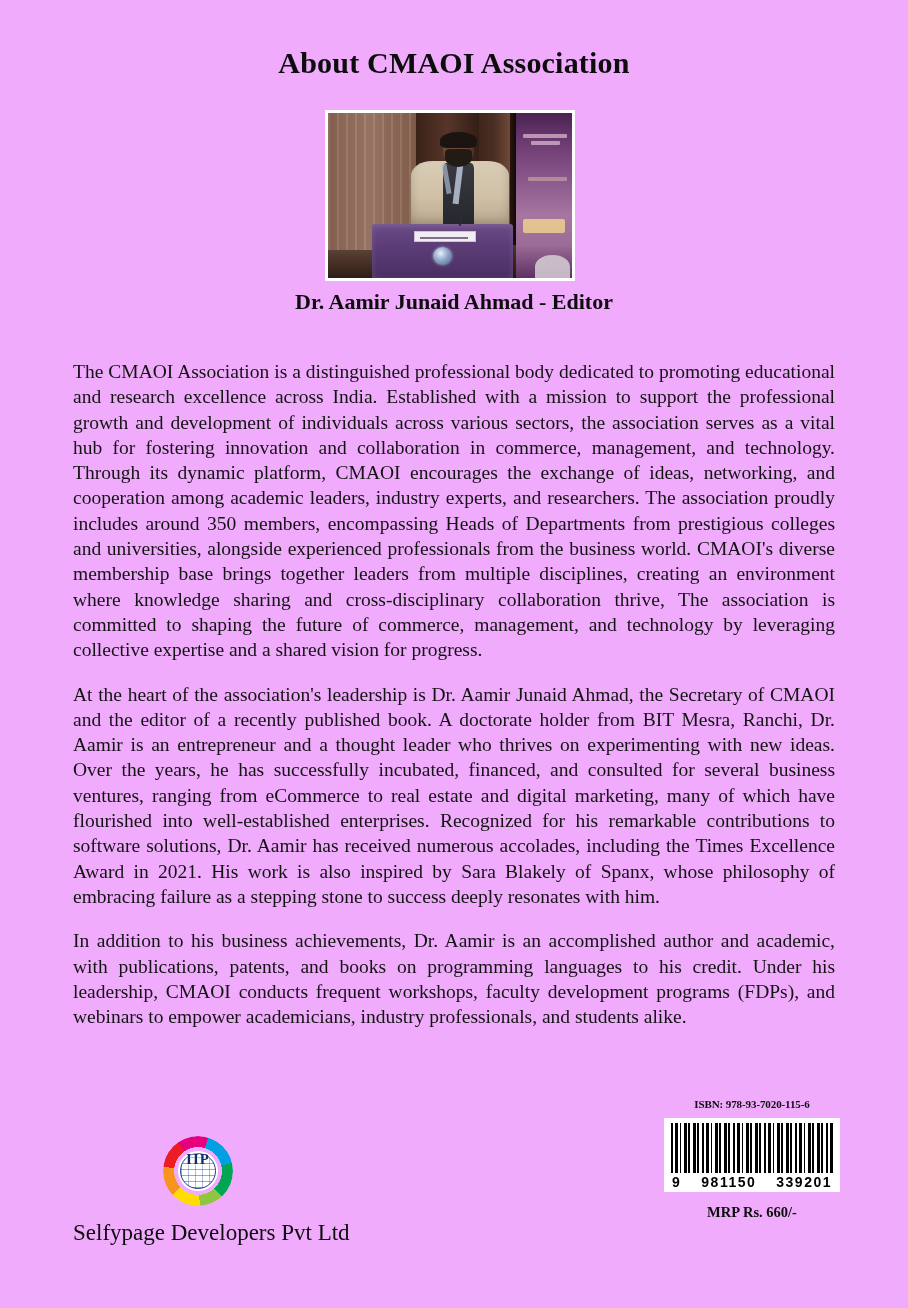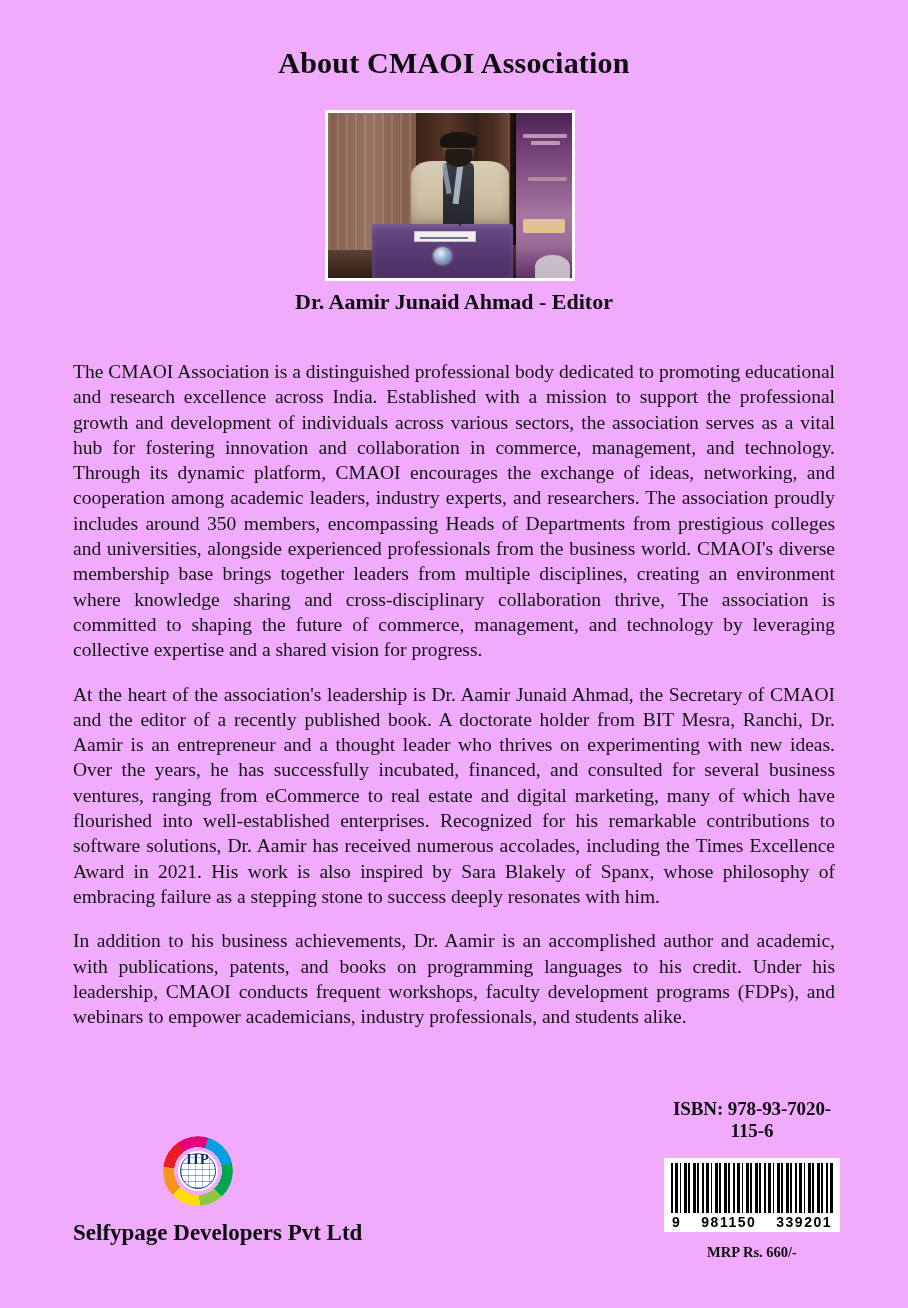"ISBN: 978-93-7020-115-6" .isbn-text { font-size: 19px -> 11px; margin-bottom: 16px -> 8px }
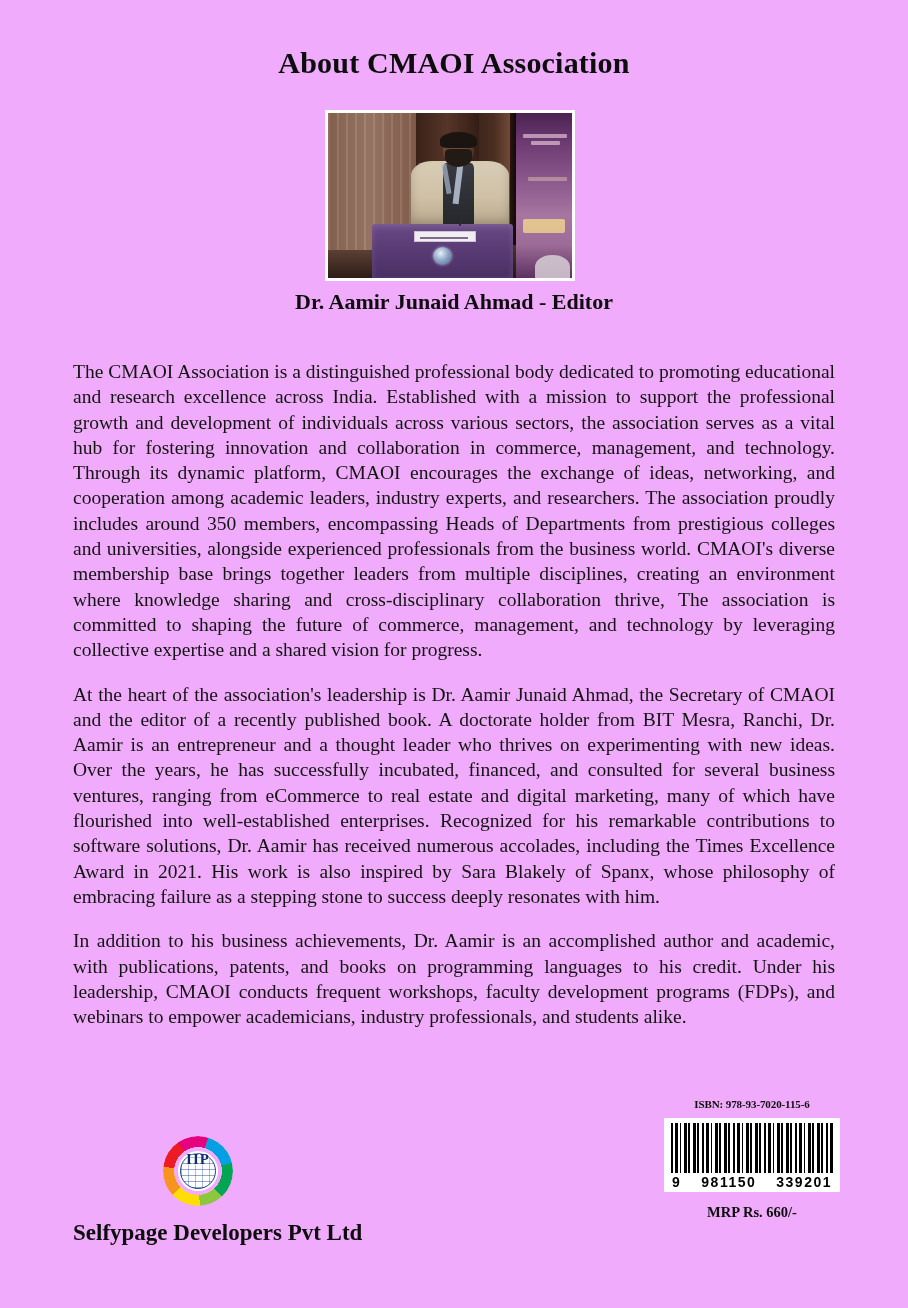"Selfypage Developers Pvt Ltd" .publisher-name { font-weight: bold -> normal }
